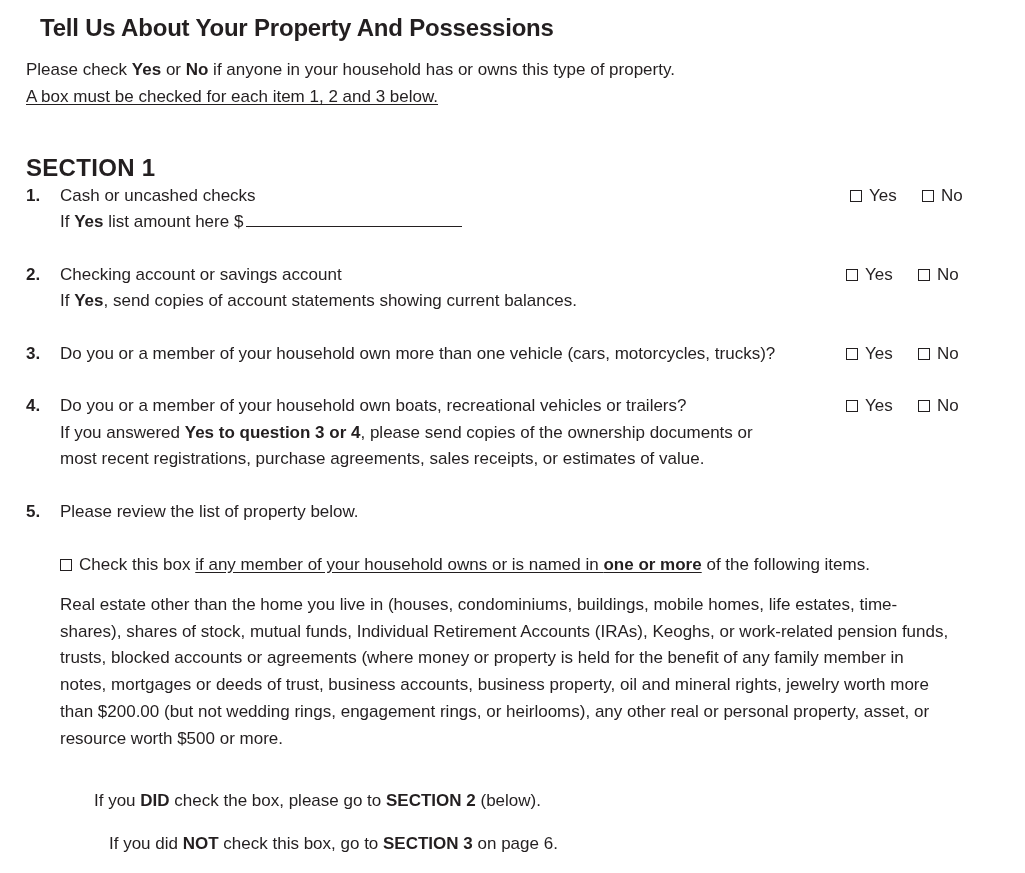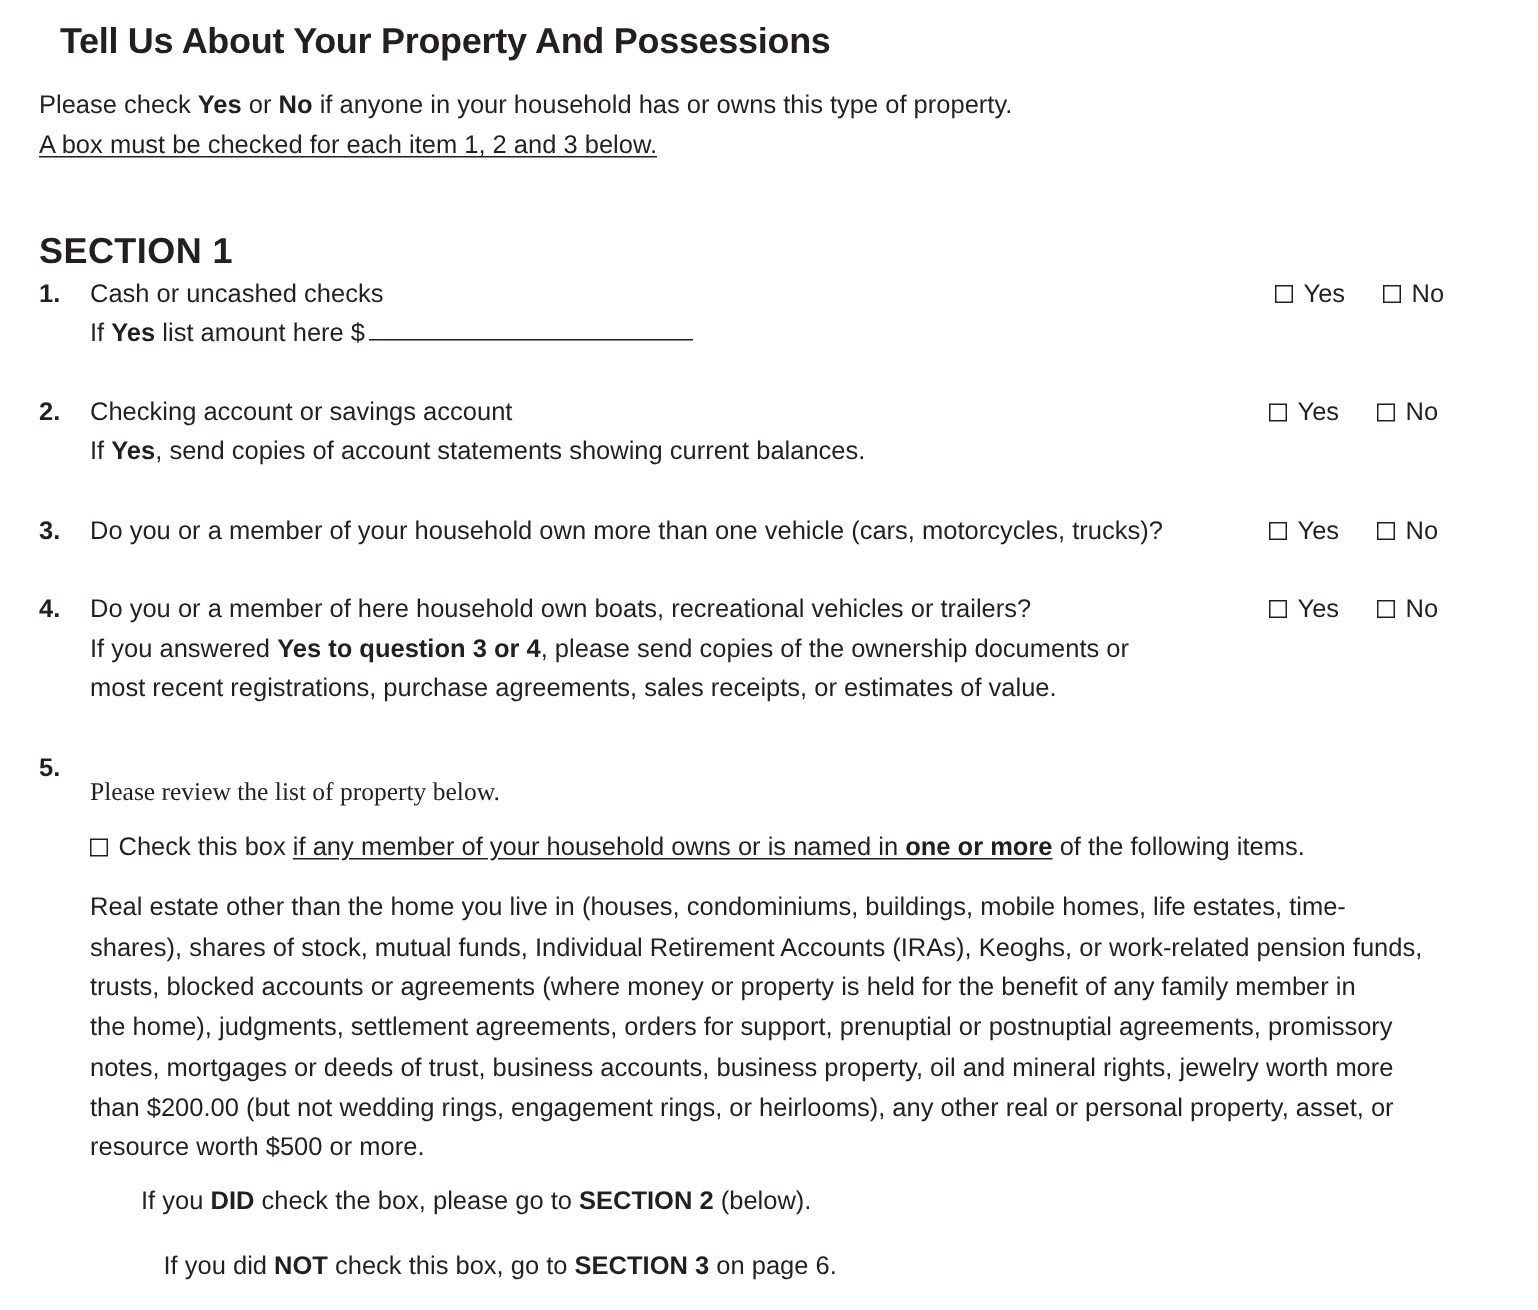"Do you or a member of here" div.abs { text: here -> your }
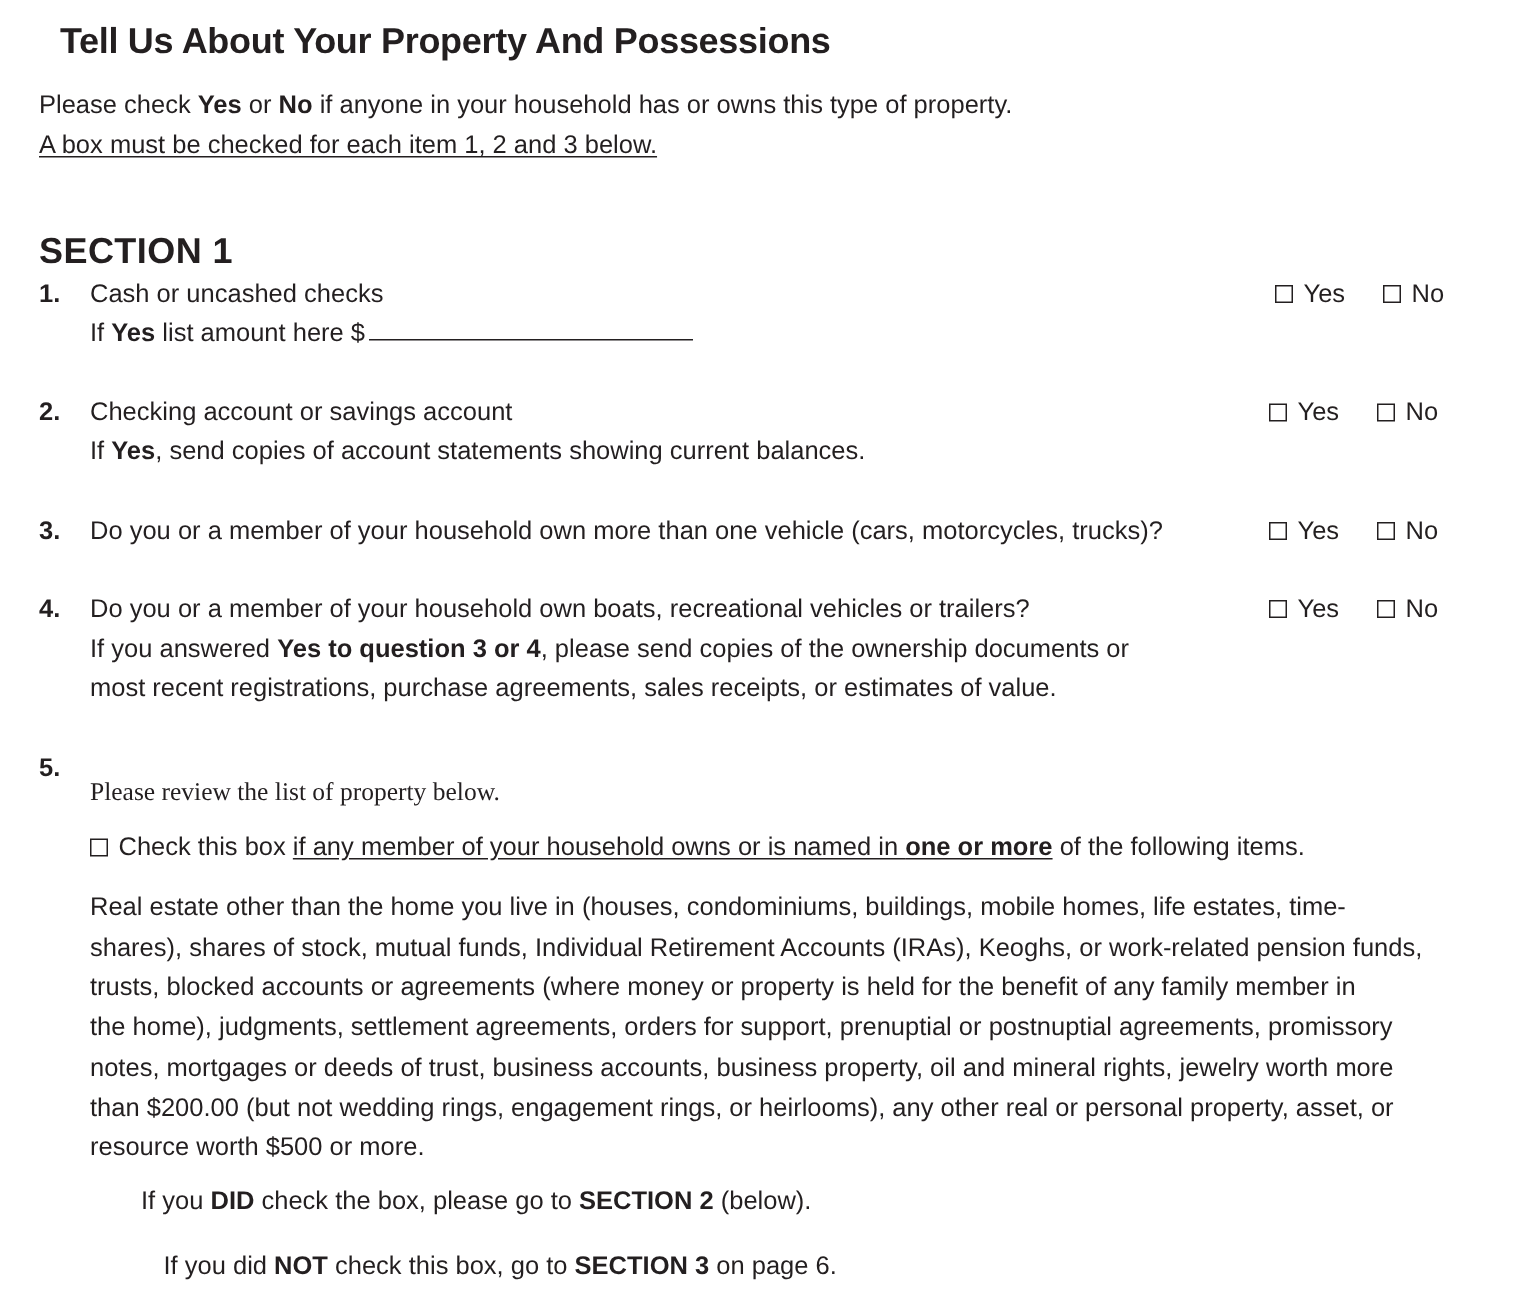"Please review the list of" div.abs { font-family: Liberation Serif, serif -> none; top: 518px -> 502px }
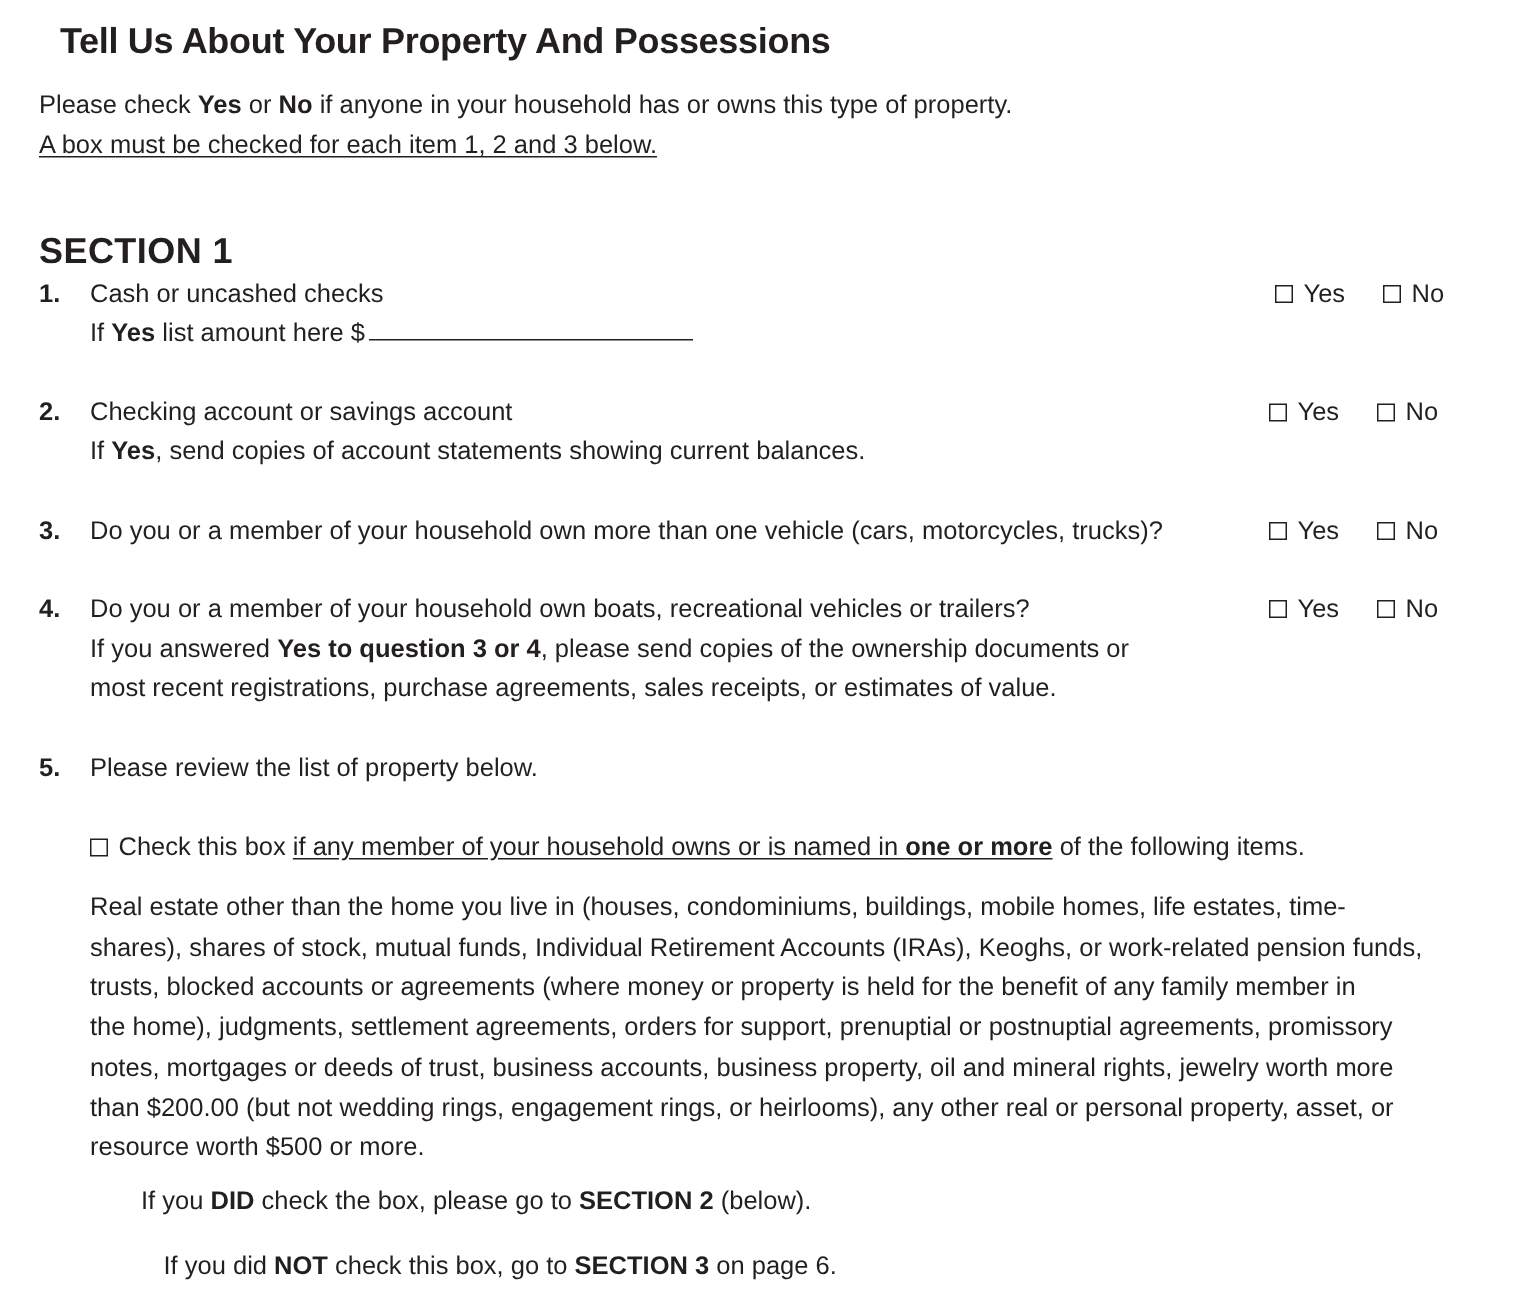"the home), judgments, settlement" span.line { html: <span>the home), judgments, settlement agreements, orders for support, prenuptial or postnuptial agreements, promissory</span> -> none }
